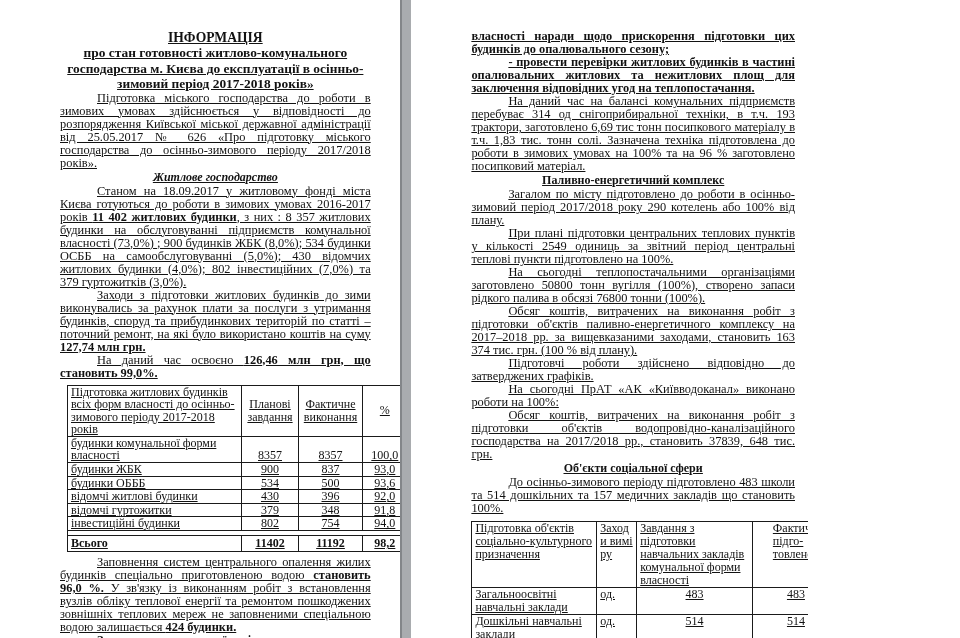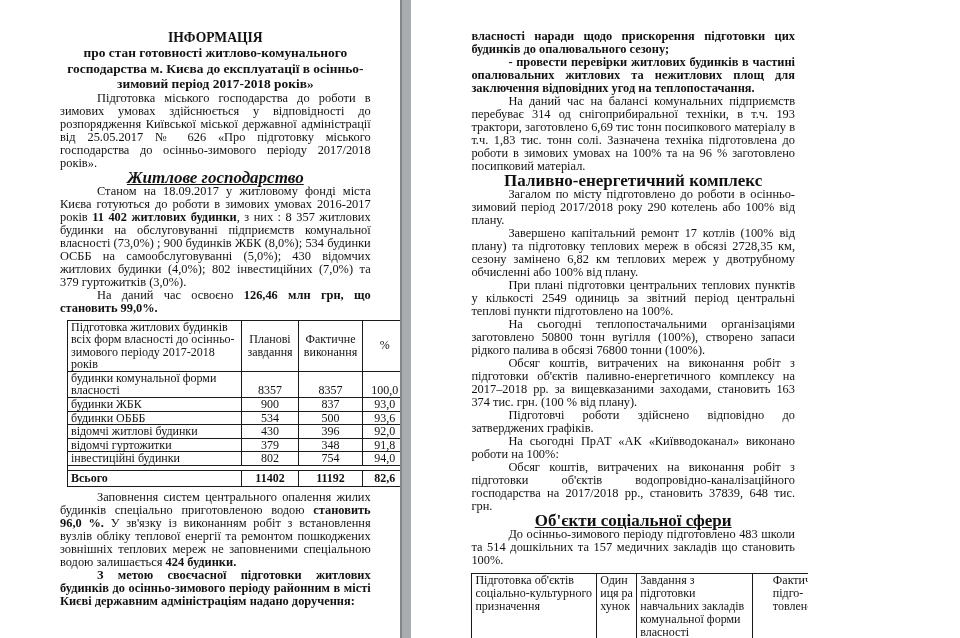"ІНФОРМАЦІЯ" .canvas { text-decoration: none -> underline }
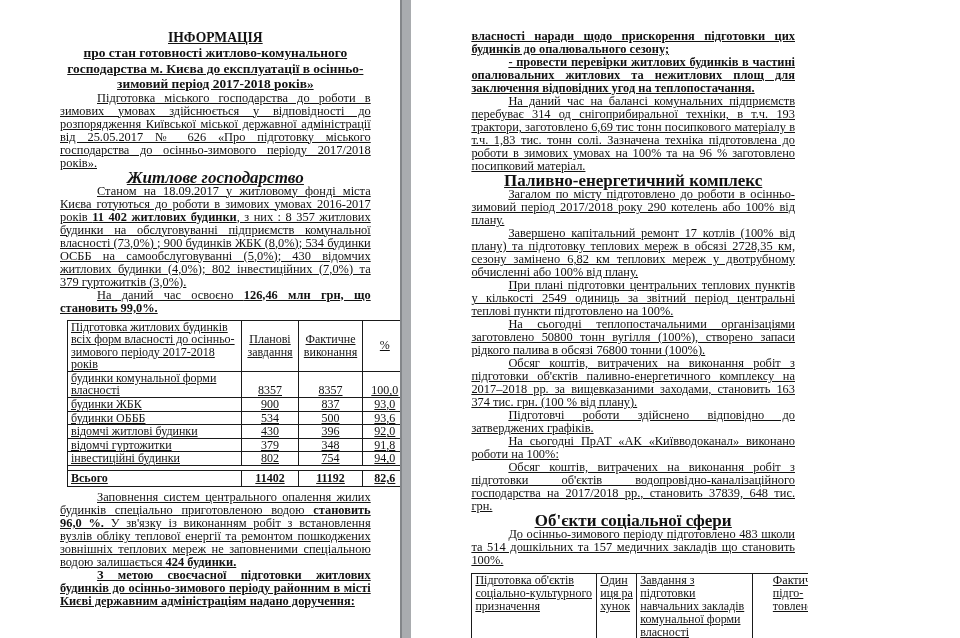"Житлове господарство" .heading { font-size: 17px -> 12px }
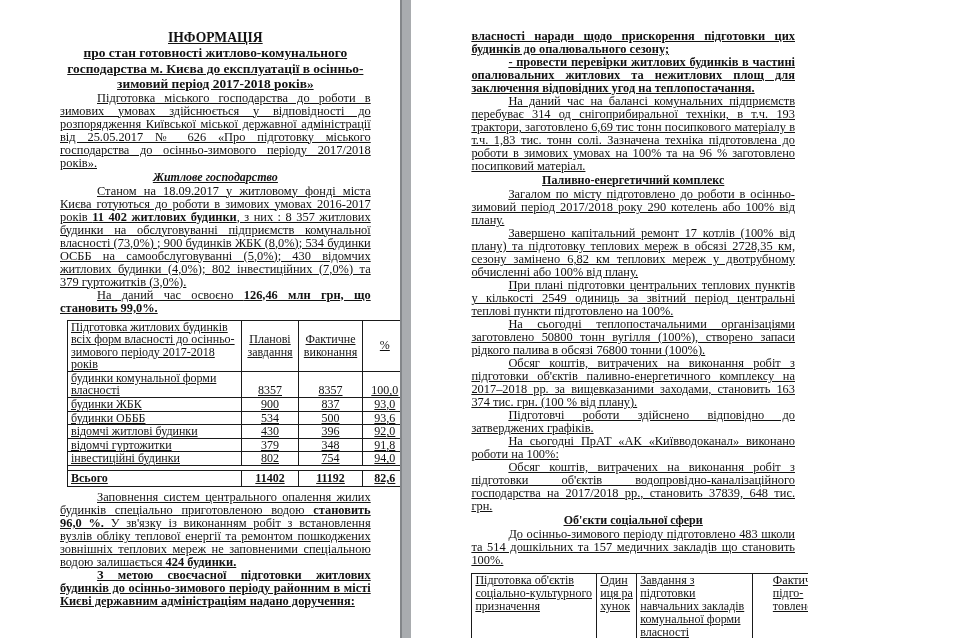"Завершено капітальний ремонт 17 котлів" p.ind { html: <p>Завершено капітальний ремонт 17 котлів (100% від плану) та підготовку теплових мереж в обсязі 2728,35 км, сезону замінено 6,82 км теплових мереж у двотрубному обчисленні або 100% від плану.</p> -> none }
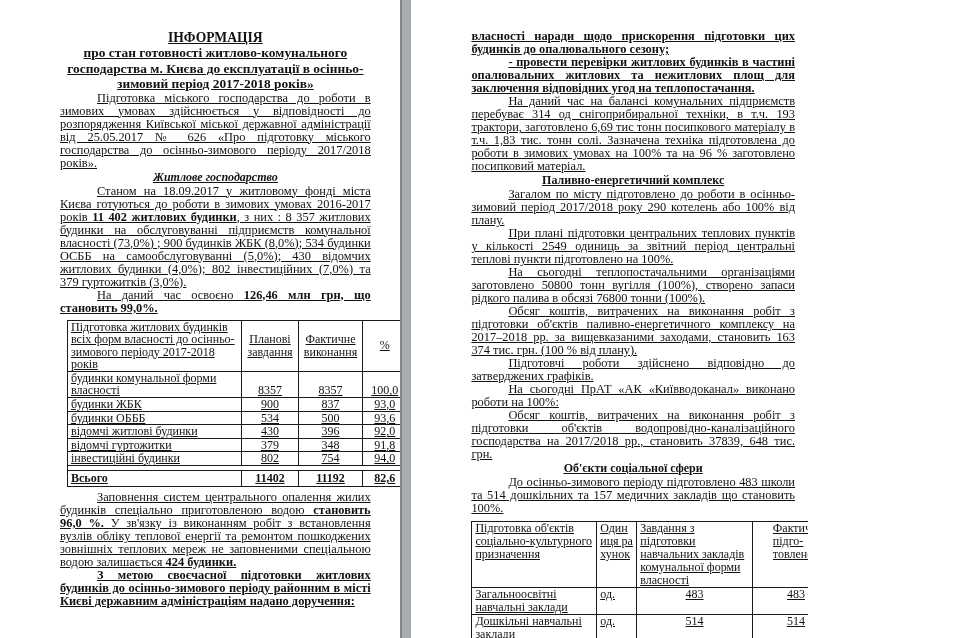"Заходи з підготовки житлових будинків" p.ind { html: none -> <p><span>Заходи з підготовки житлових будинків до зими виконувались за рахунок плати за послуги з утримання будинків, споруд та прибудинкових територій по статті – поточний ремонт, на які було використано коштів на суму </span><span>127,74 млн грн.</span></p> }
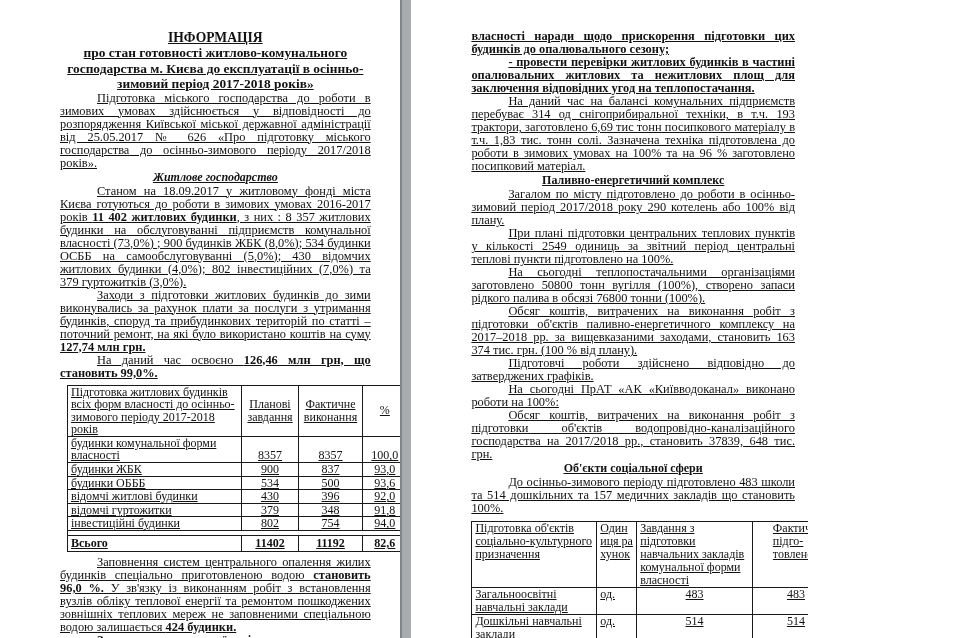"Одиниця рахунок" th.d-unit { text: Одиниця рахунок -> Заходи виміру }
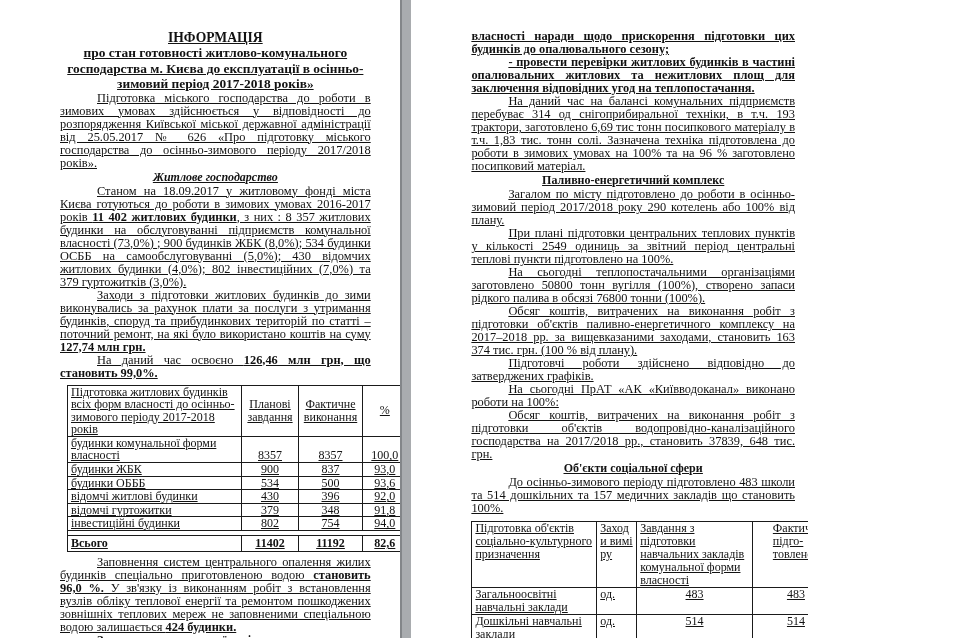"82,6" td.num { text: 82,6 -> 98,2 }
